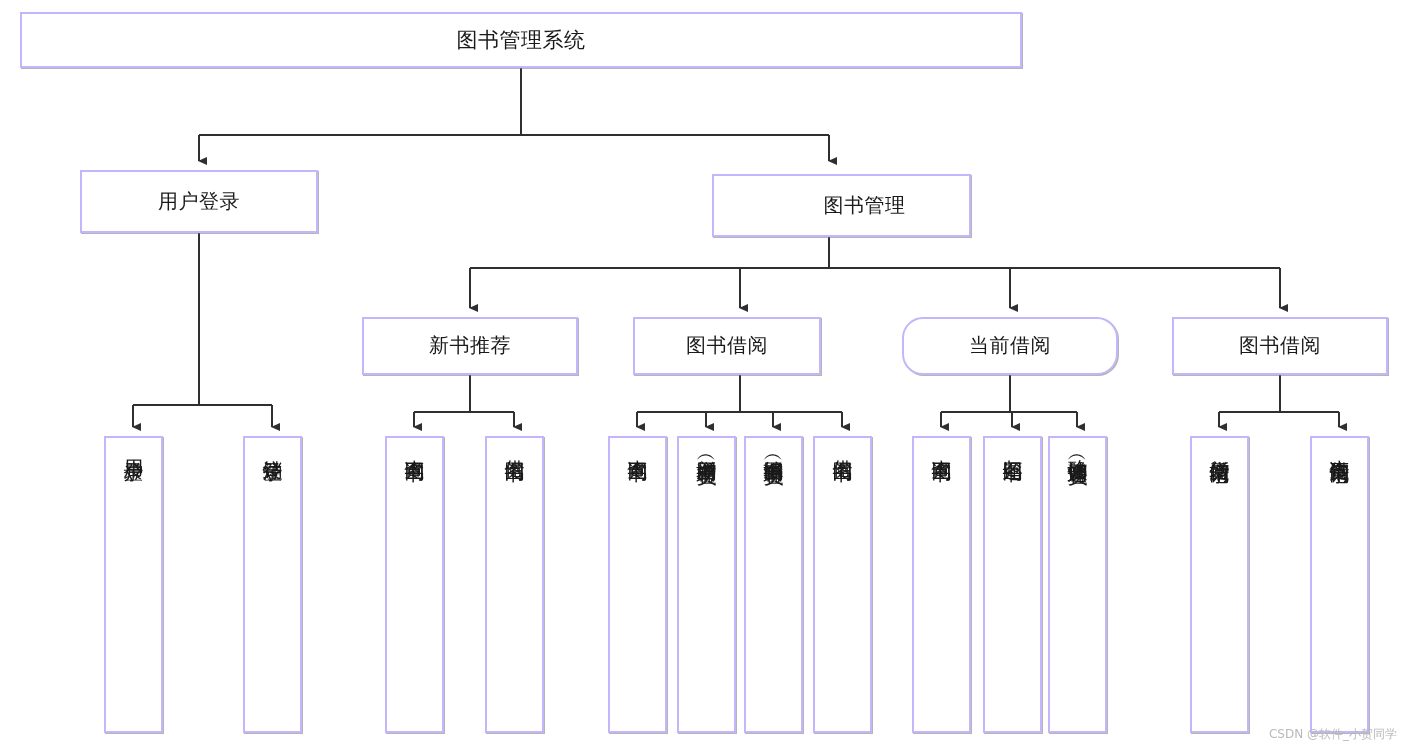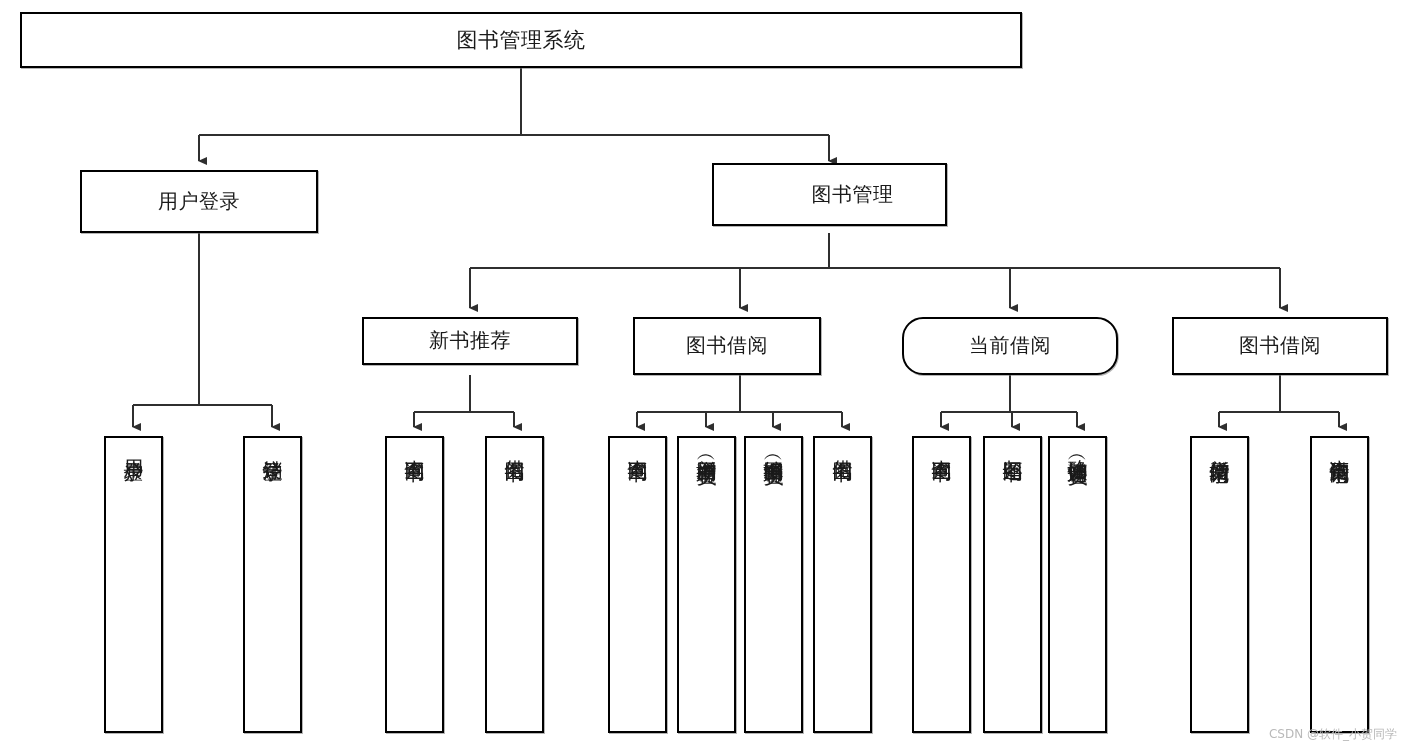"图书管理系统" .node { border: 2px solid #000000 -> 2px solid #c4b5fd }
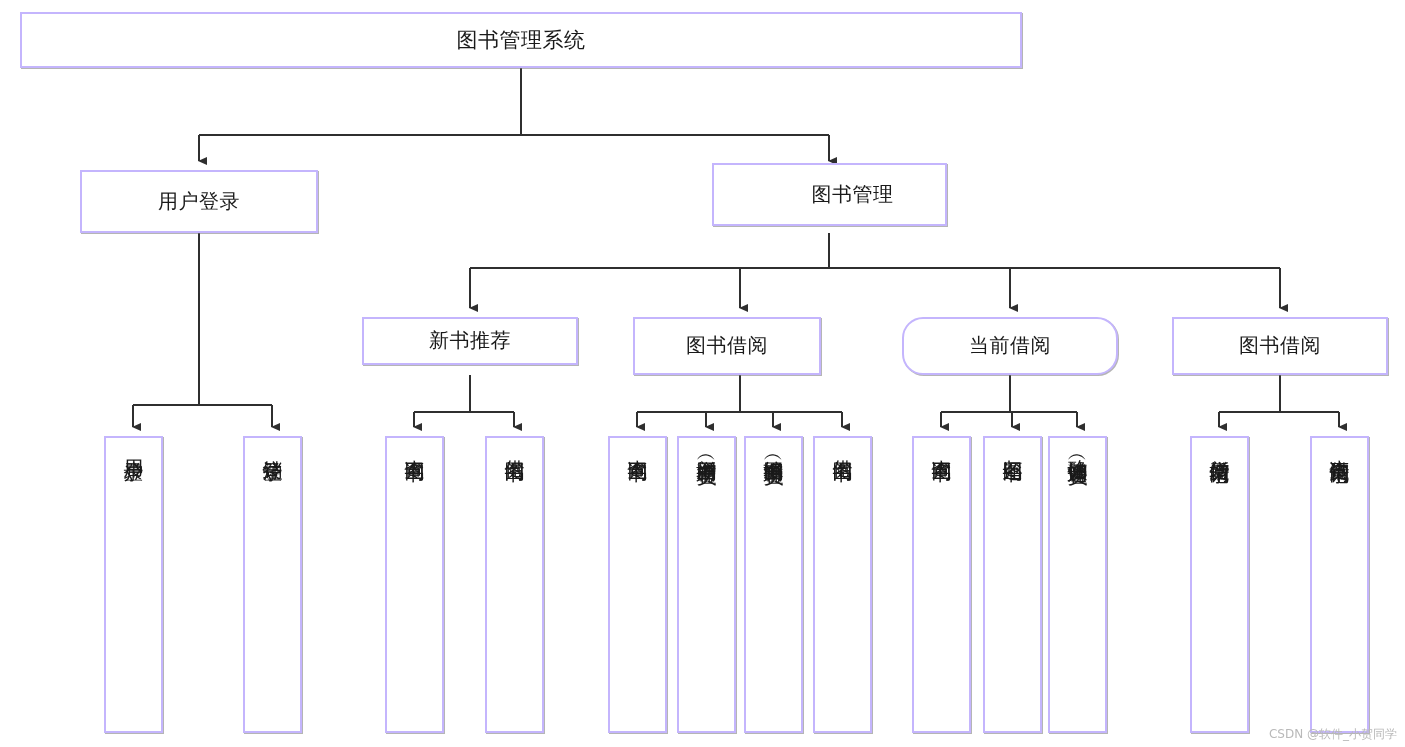"图书管理" div.node { top: 163px -> 174px; width: 235px -> 259px }
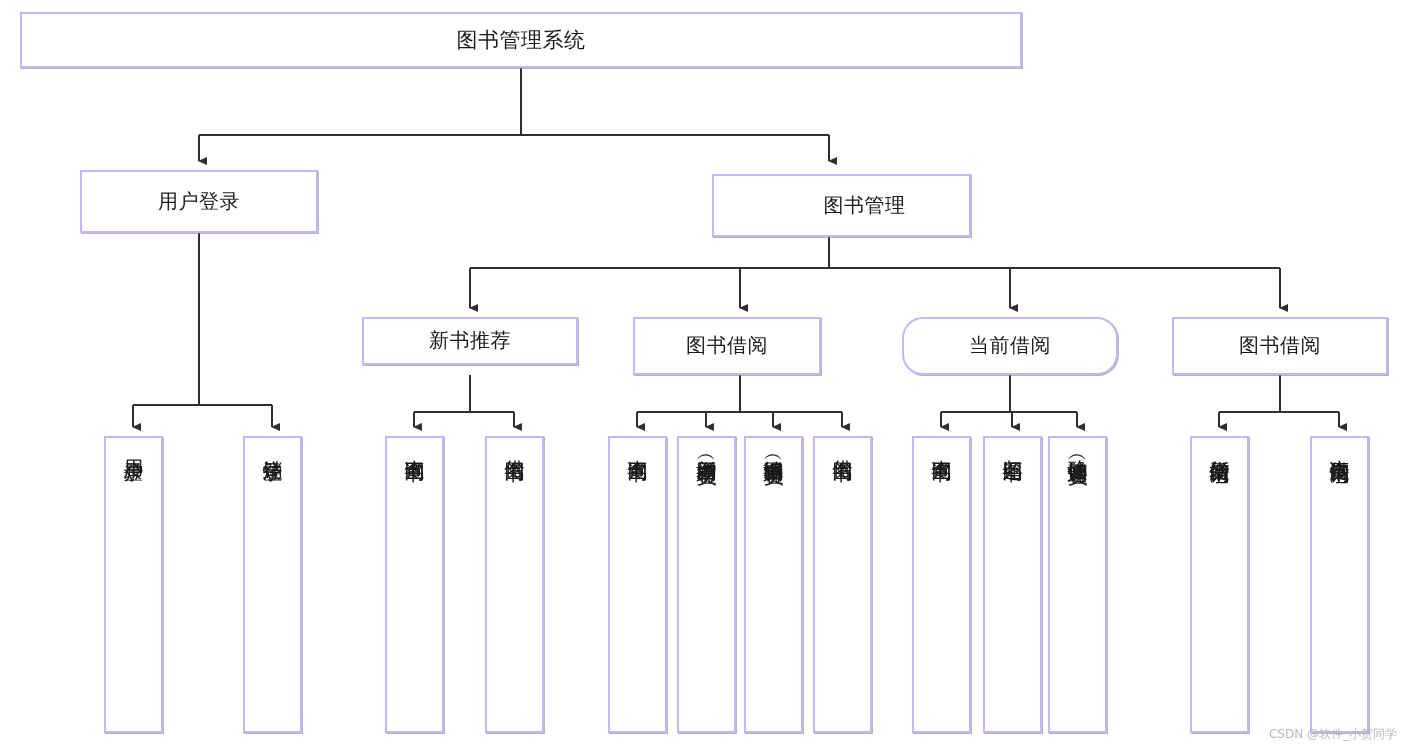"新书推荐" div.node { height: 48px -> 58px }
